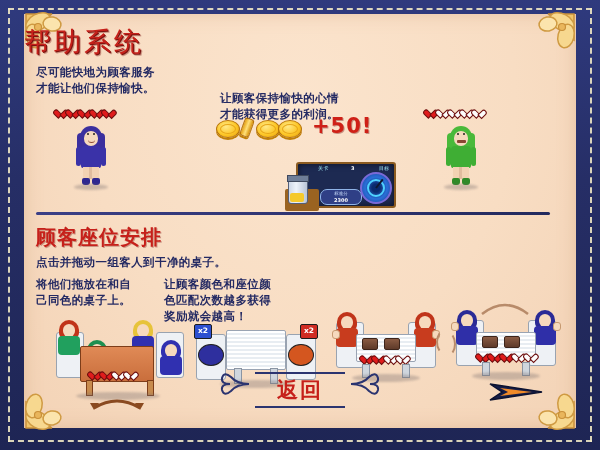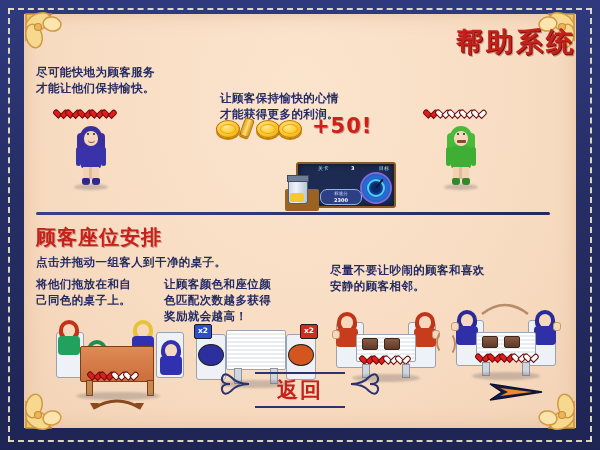"帮助系统" .title { font-weight: bold -> normal; text-align: right -> left }
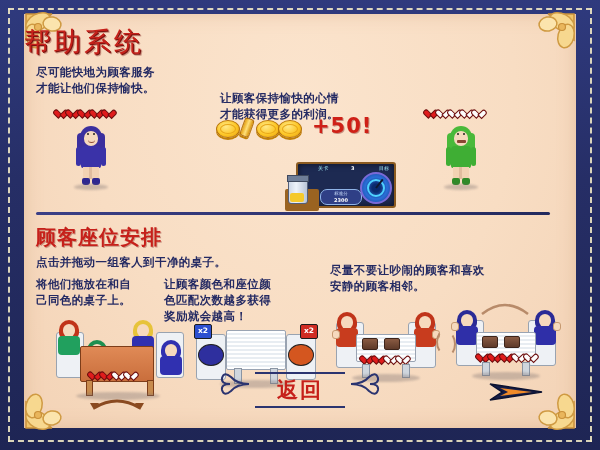"尽量不要让吵闹的顾客和喜欢" div.tip { html: <div>尽量不要让吵闹的顾客和喜欢 安静的顾客相邻。</div> -> none }
